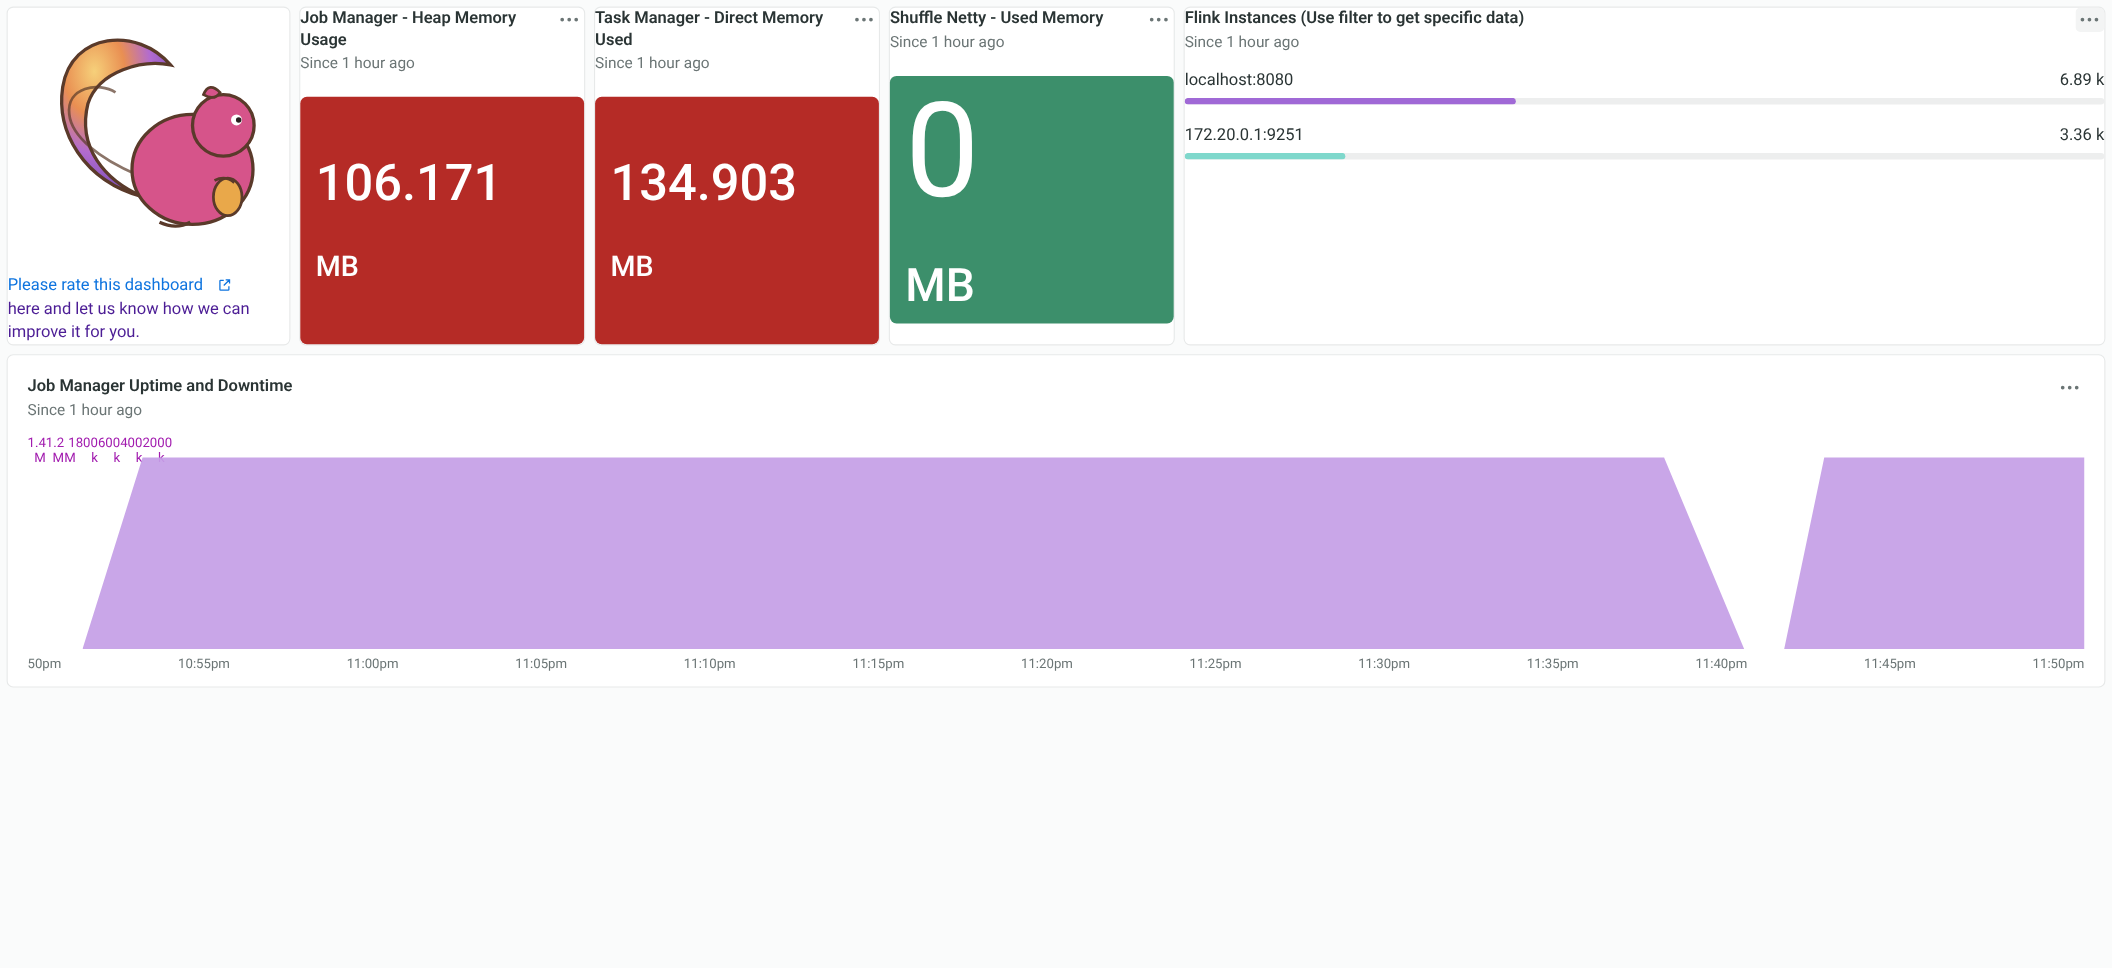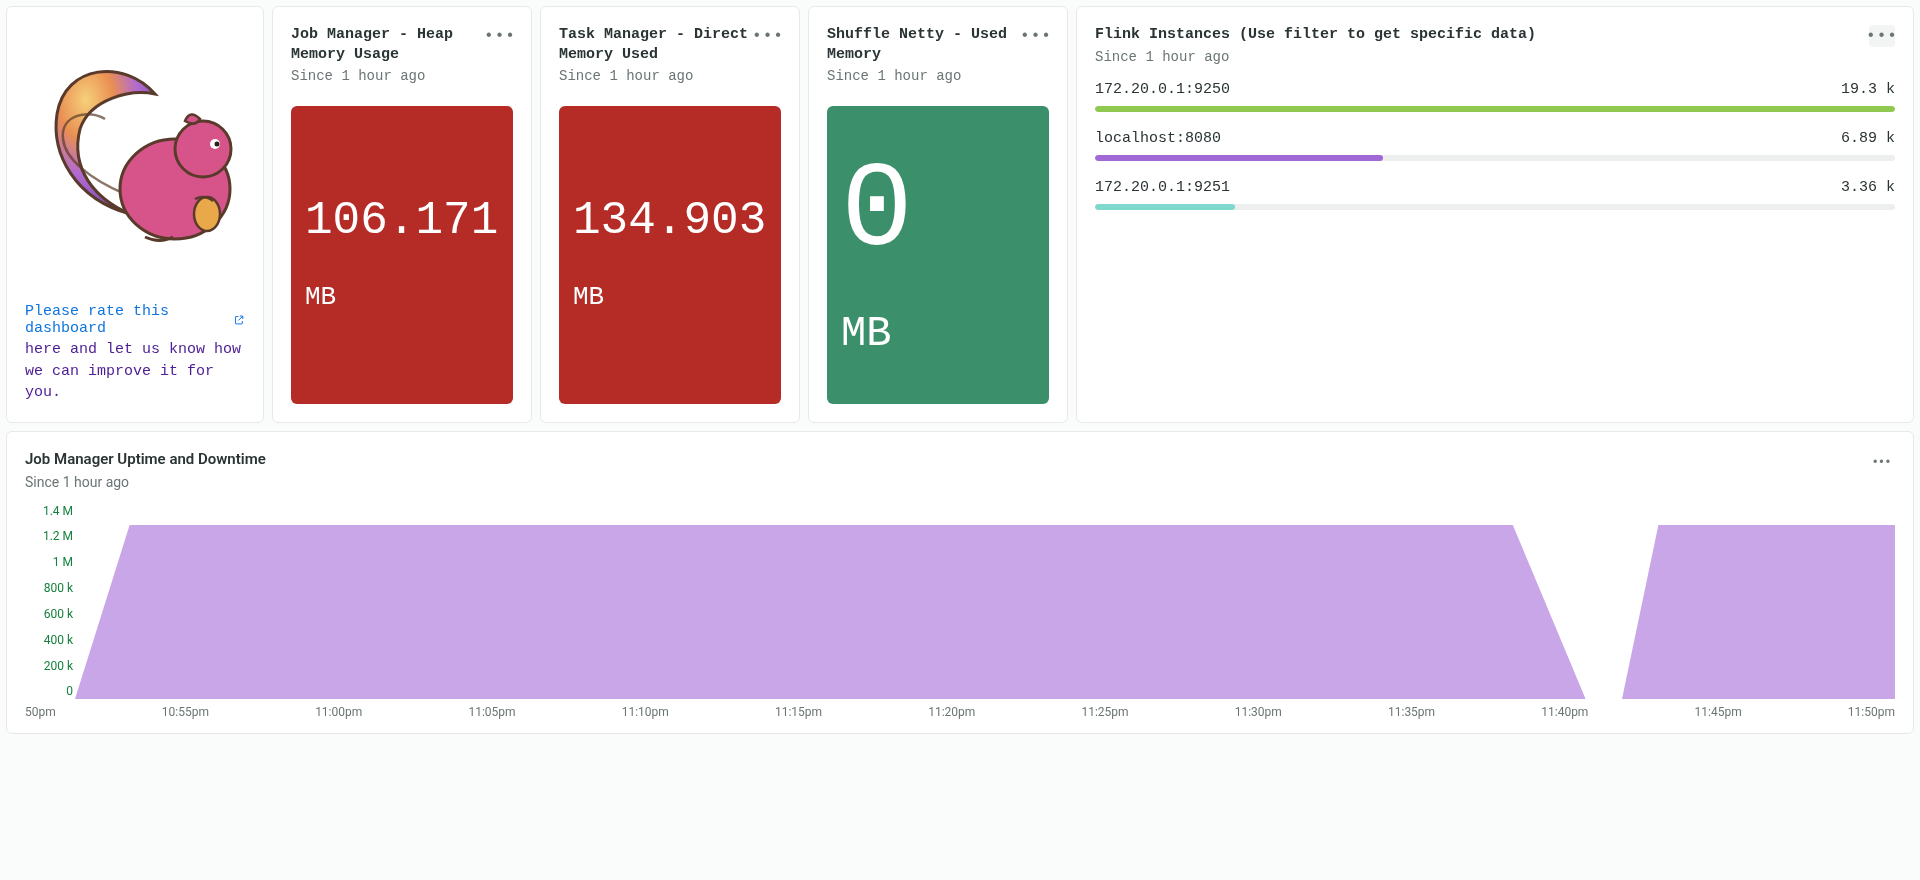"Job Manager - Heap Memory" .card { font-family: Liberation Mono, monospace -> none; padding: 18px -> none }
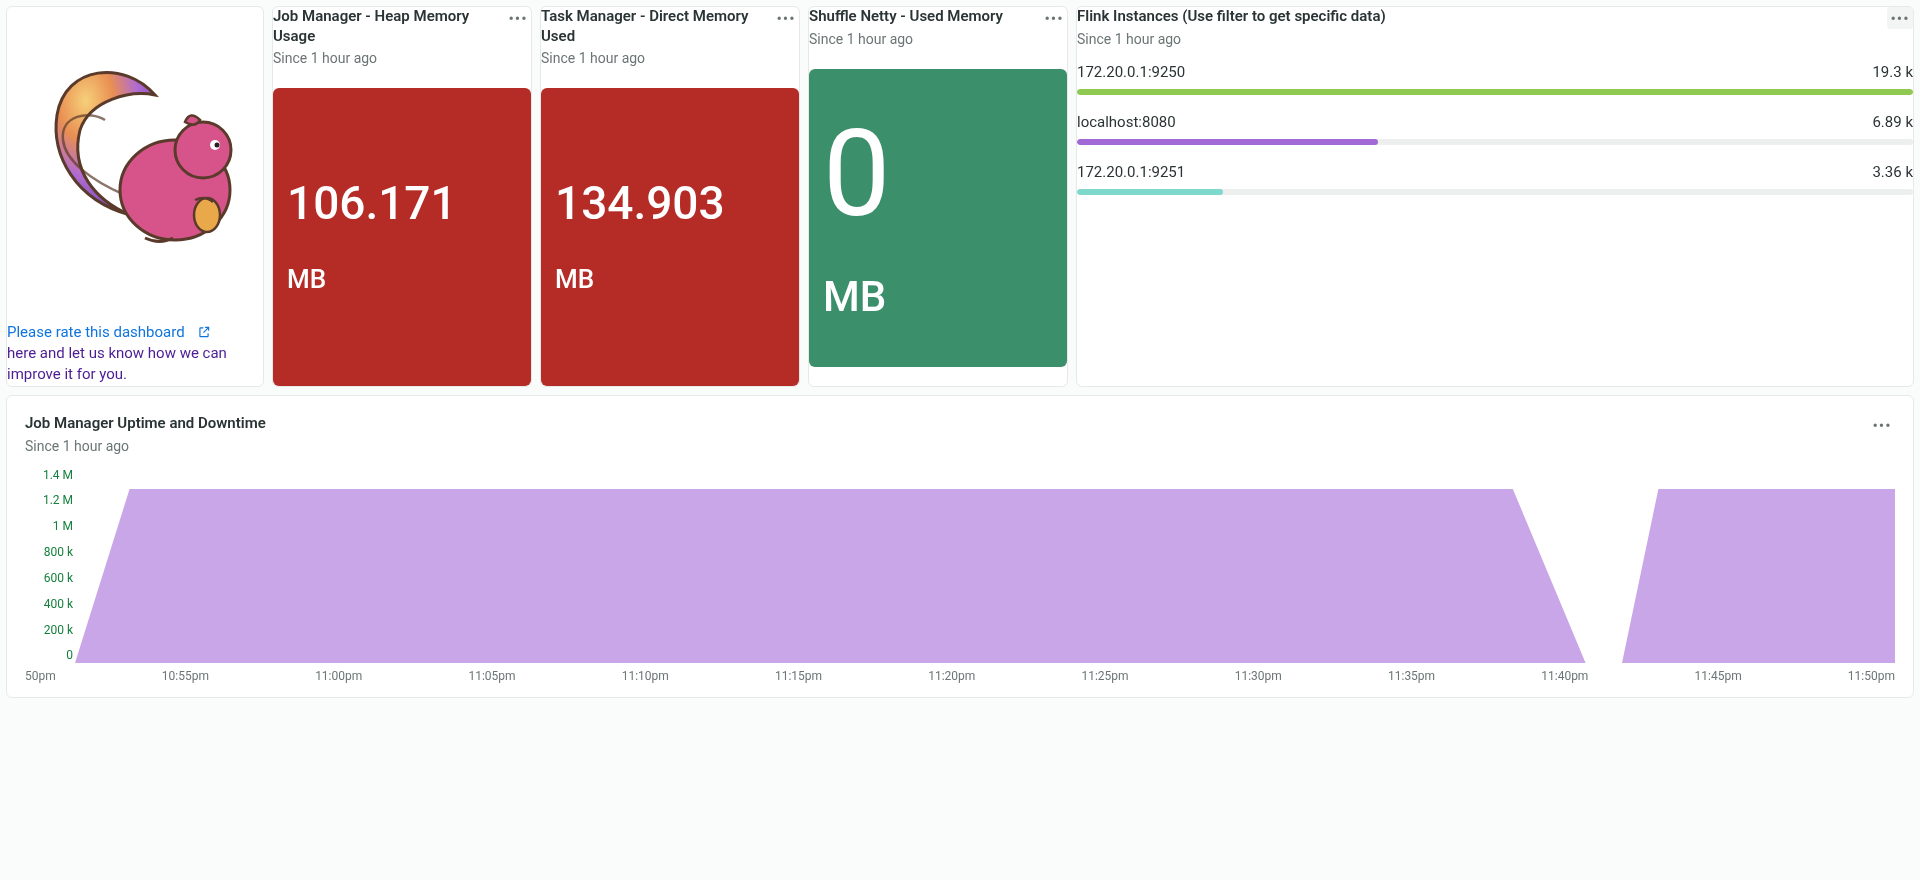"172.20.0.1:9250" div.inst-item { html: <div> <div> <span>172.20.0.1:9250</span> <span>19.3 k</span> </div> <div> <div></div> </div> </div> -> none }
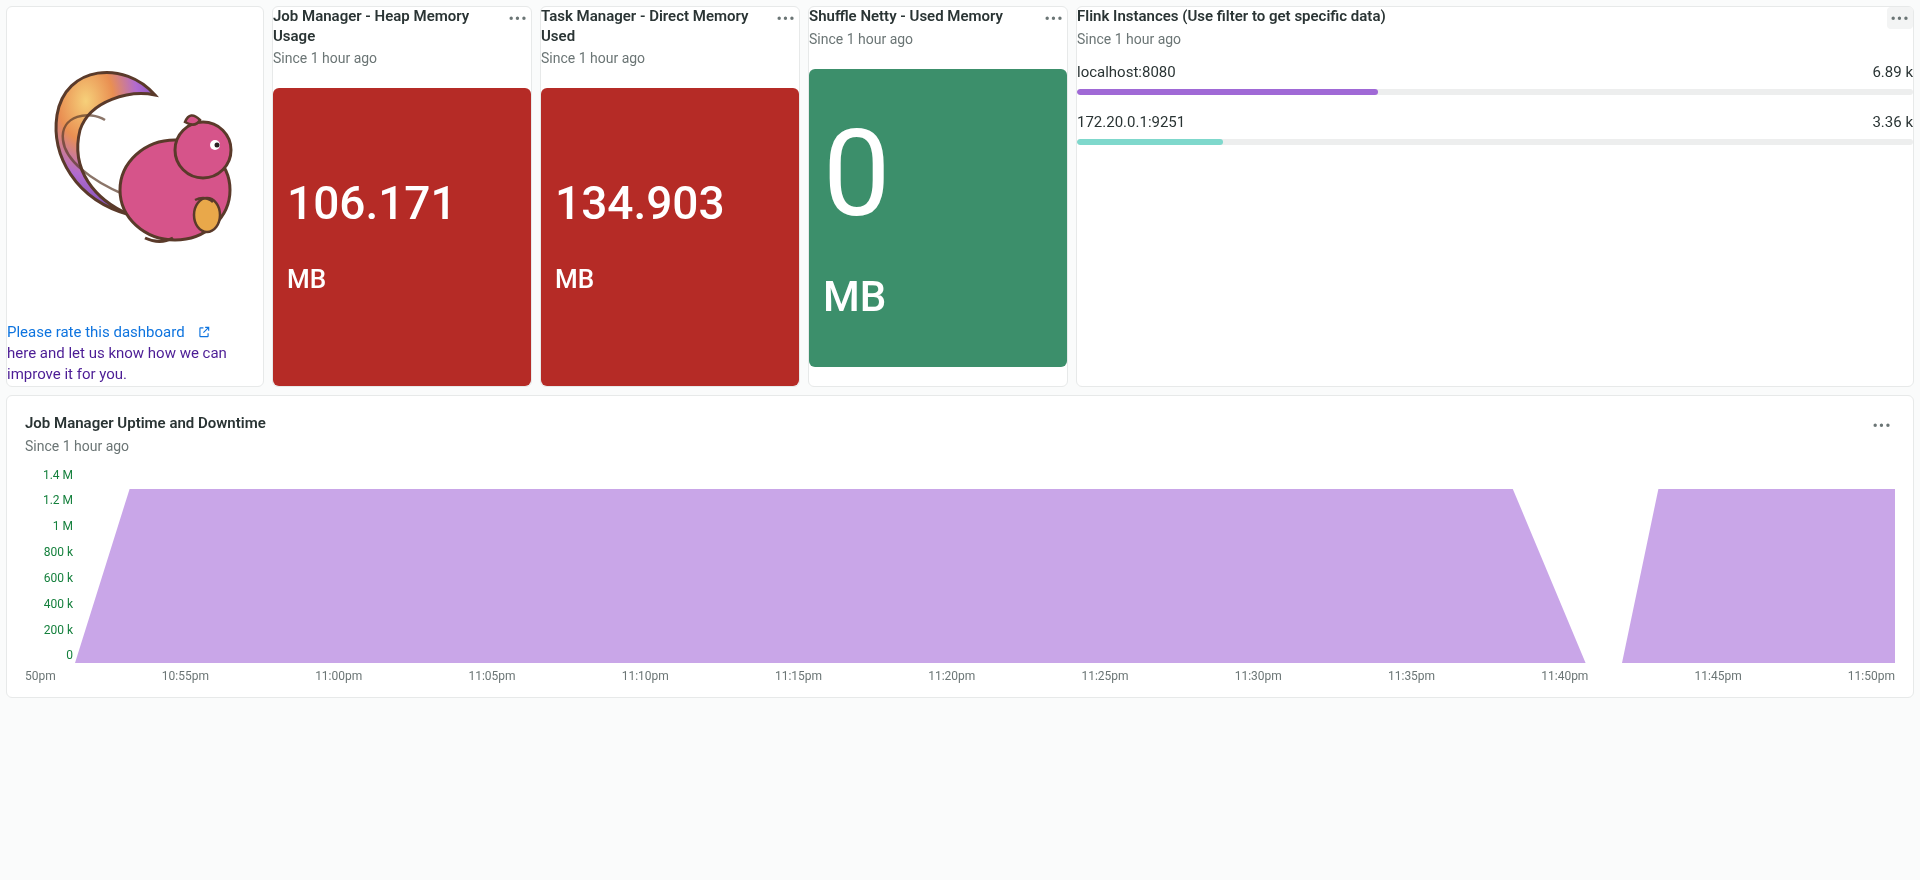"106.171" .bigbox { height: 298px -> 225px }
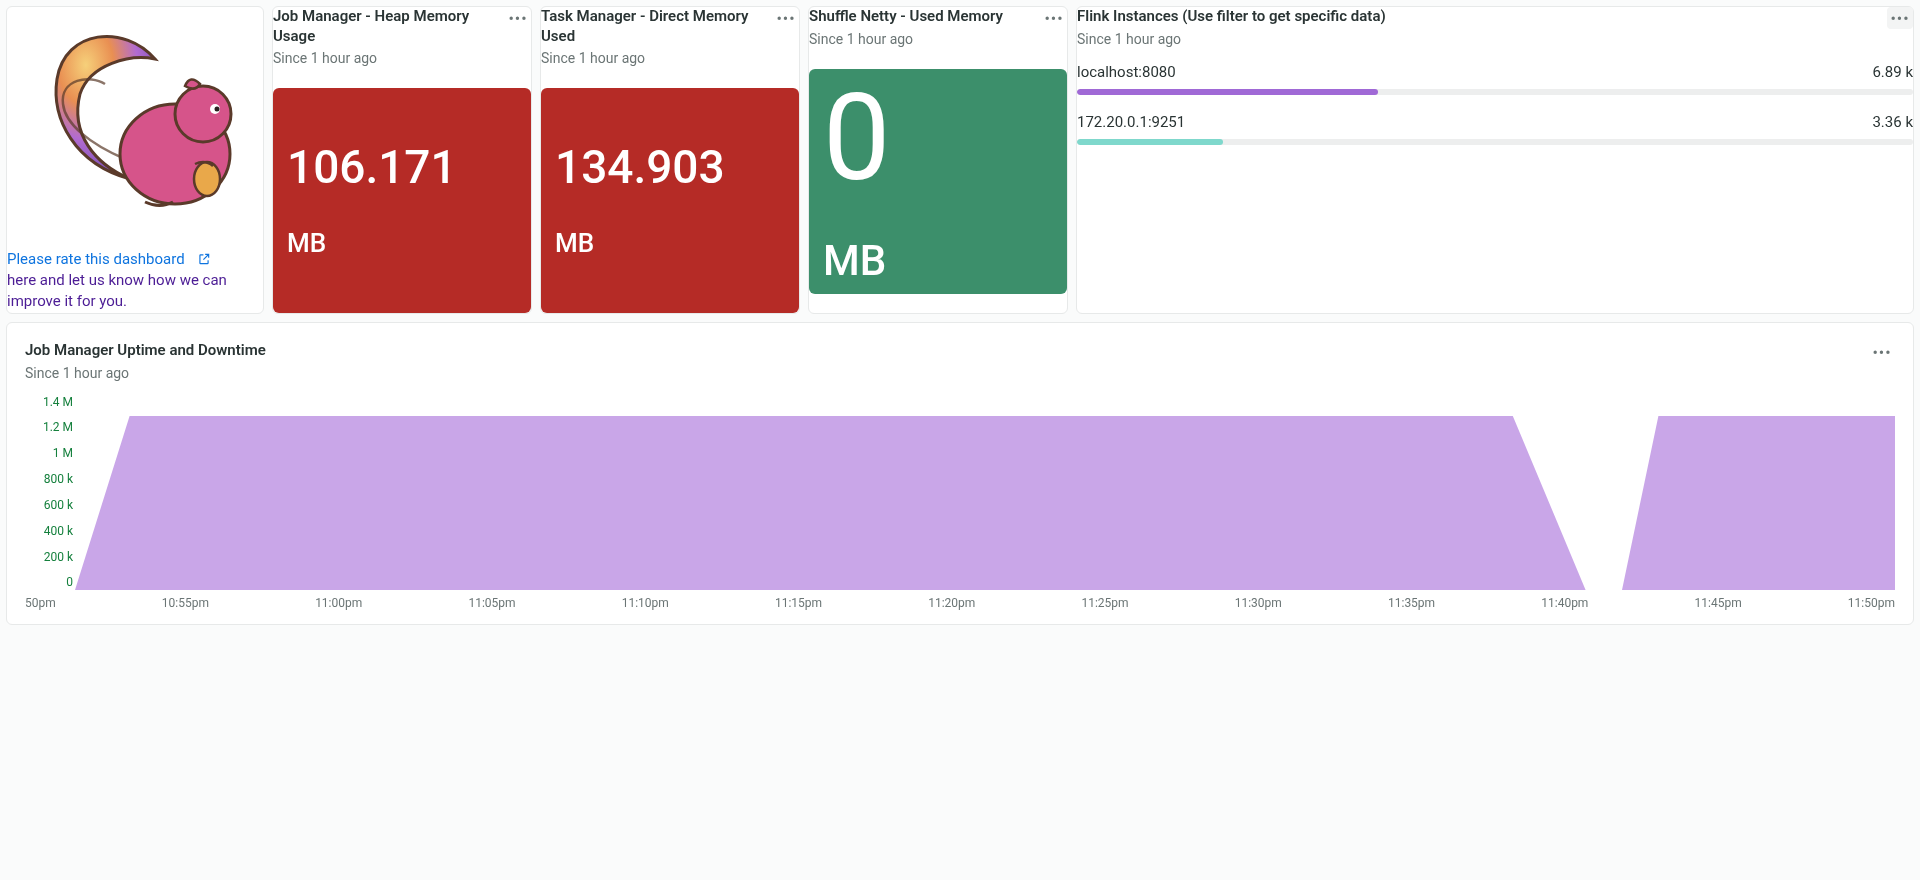"1.4 M" .ylabels { color: #15803d -> #a21caf; flex-direction: column -> row }
